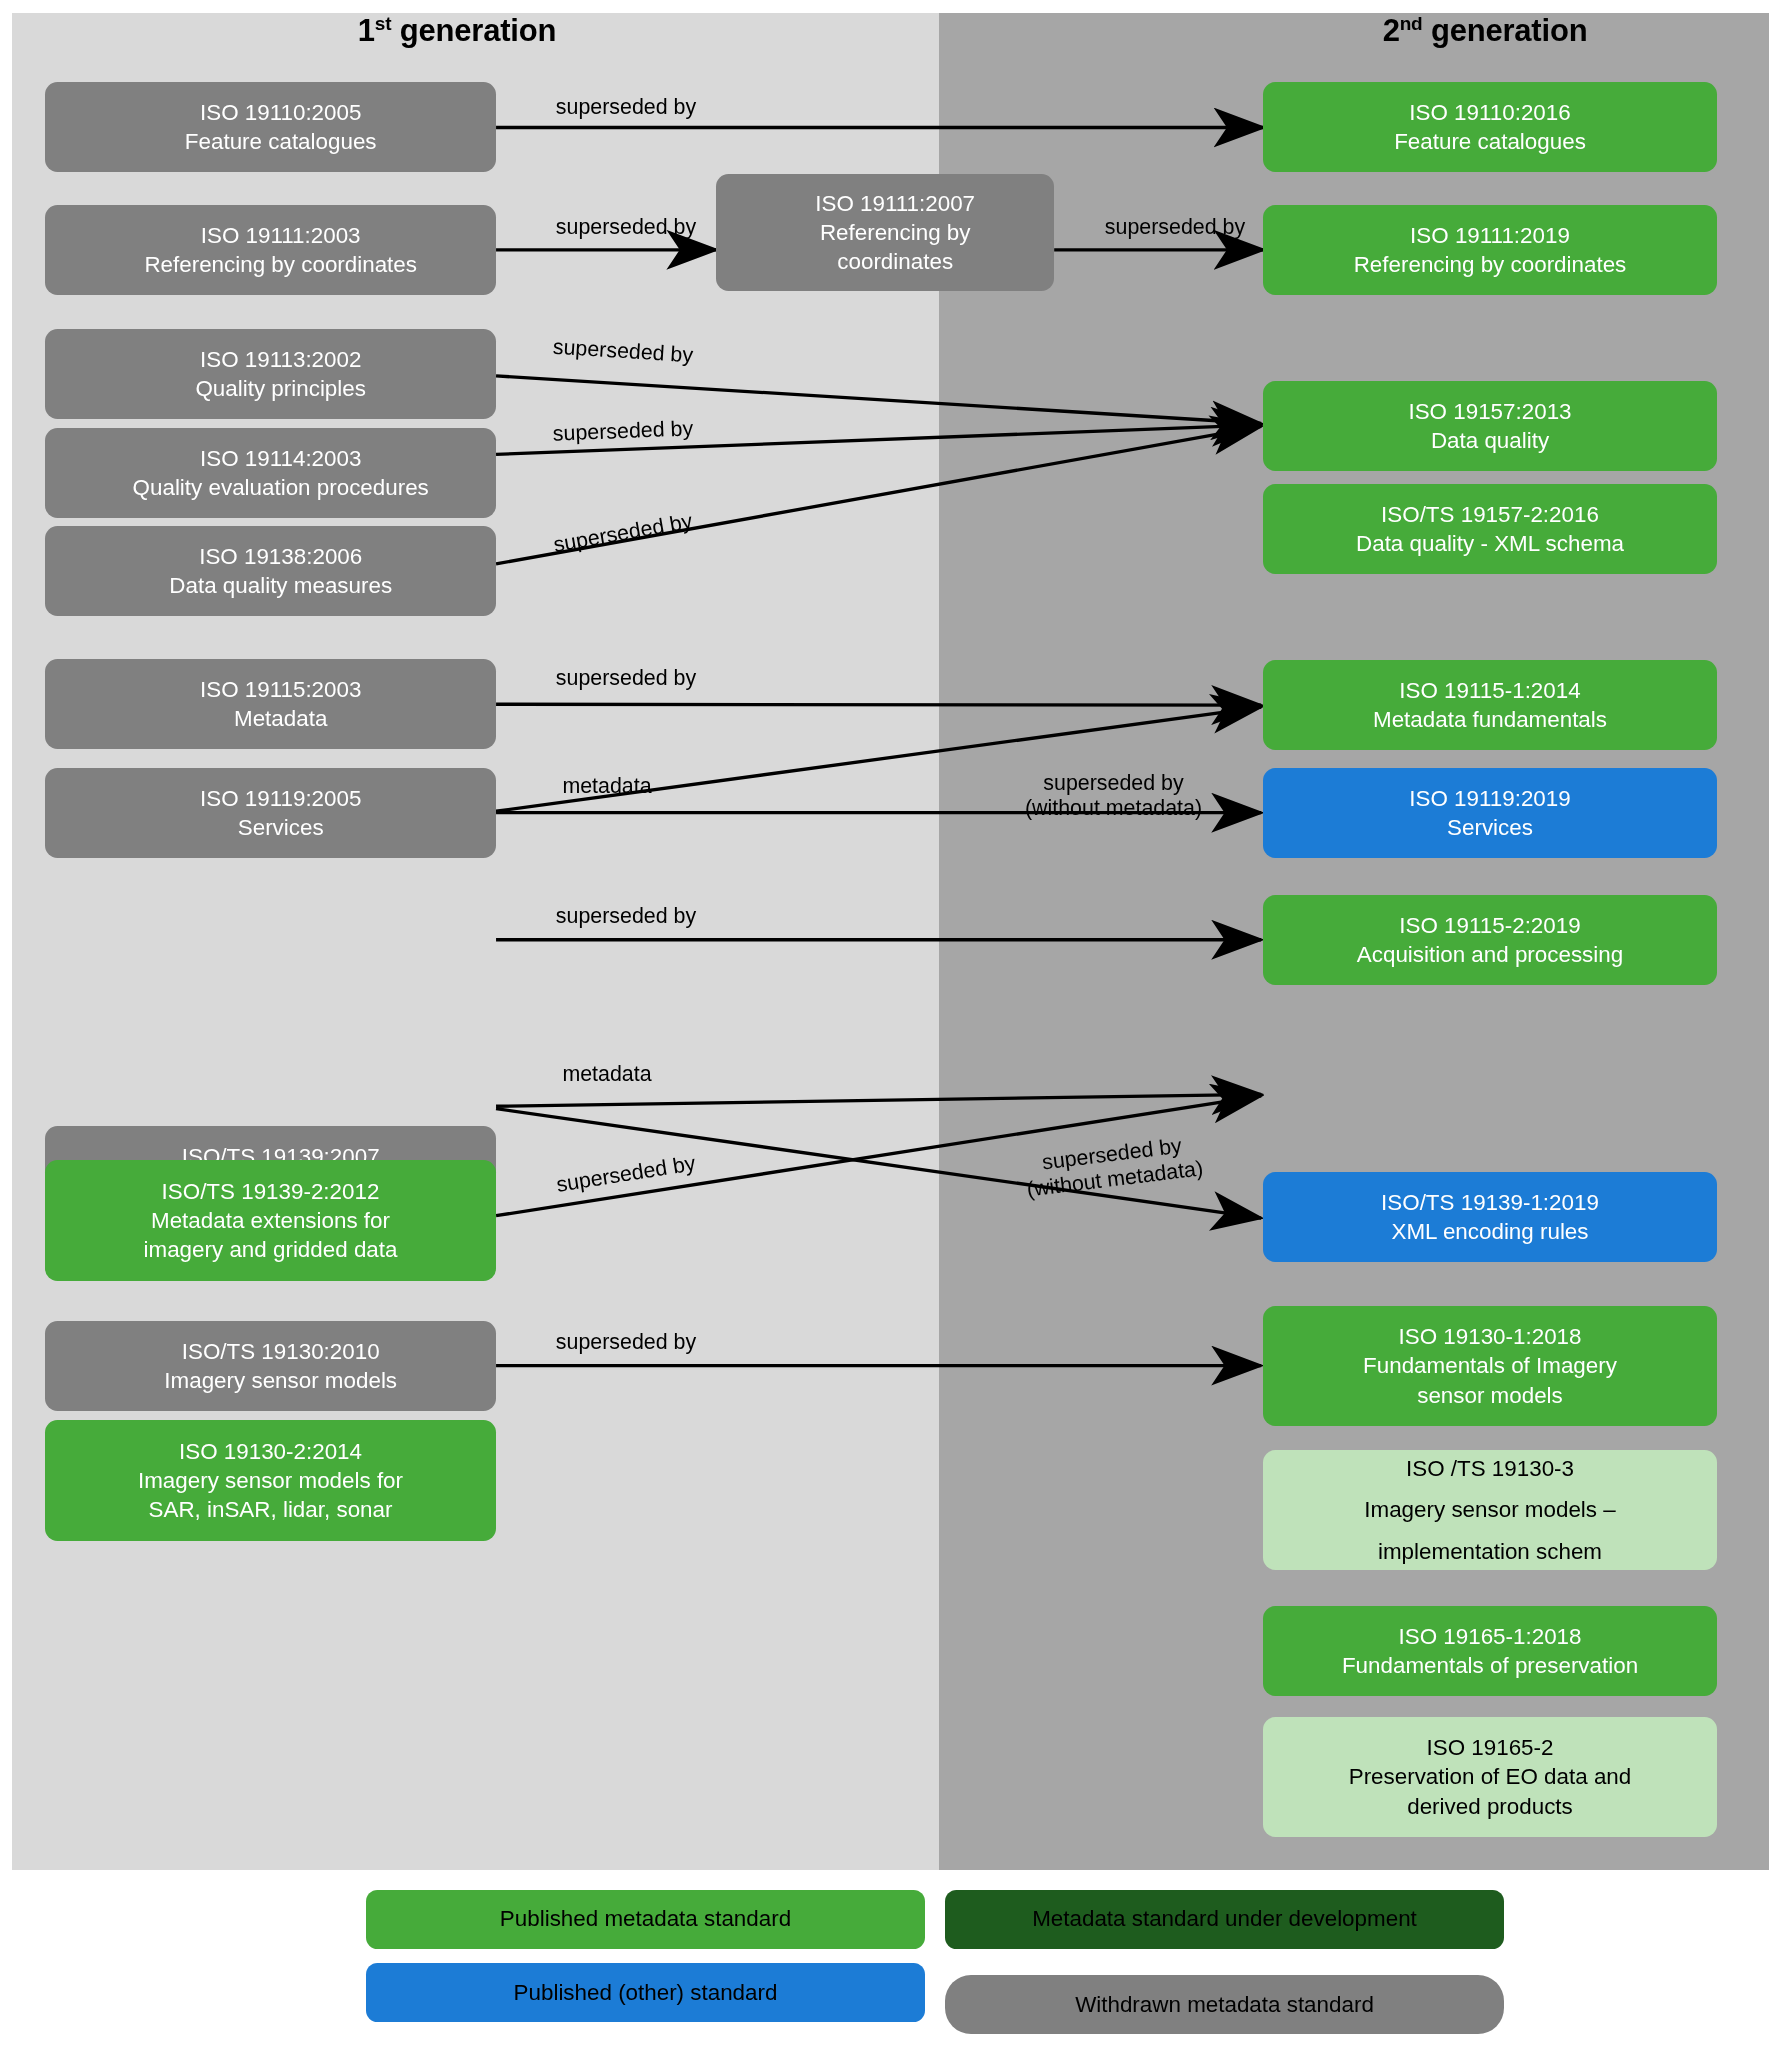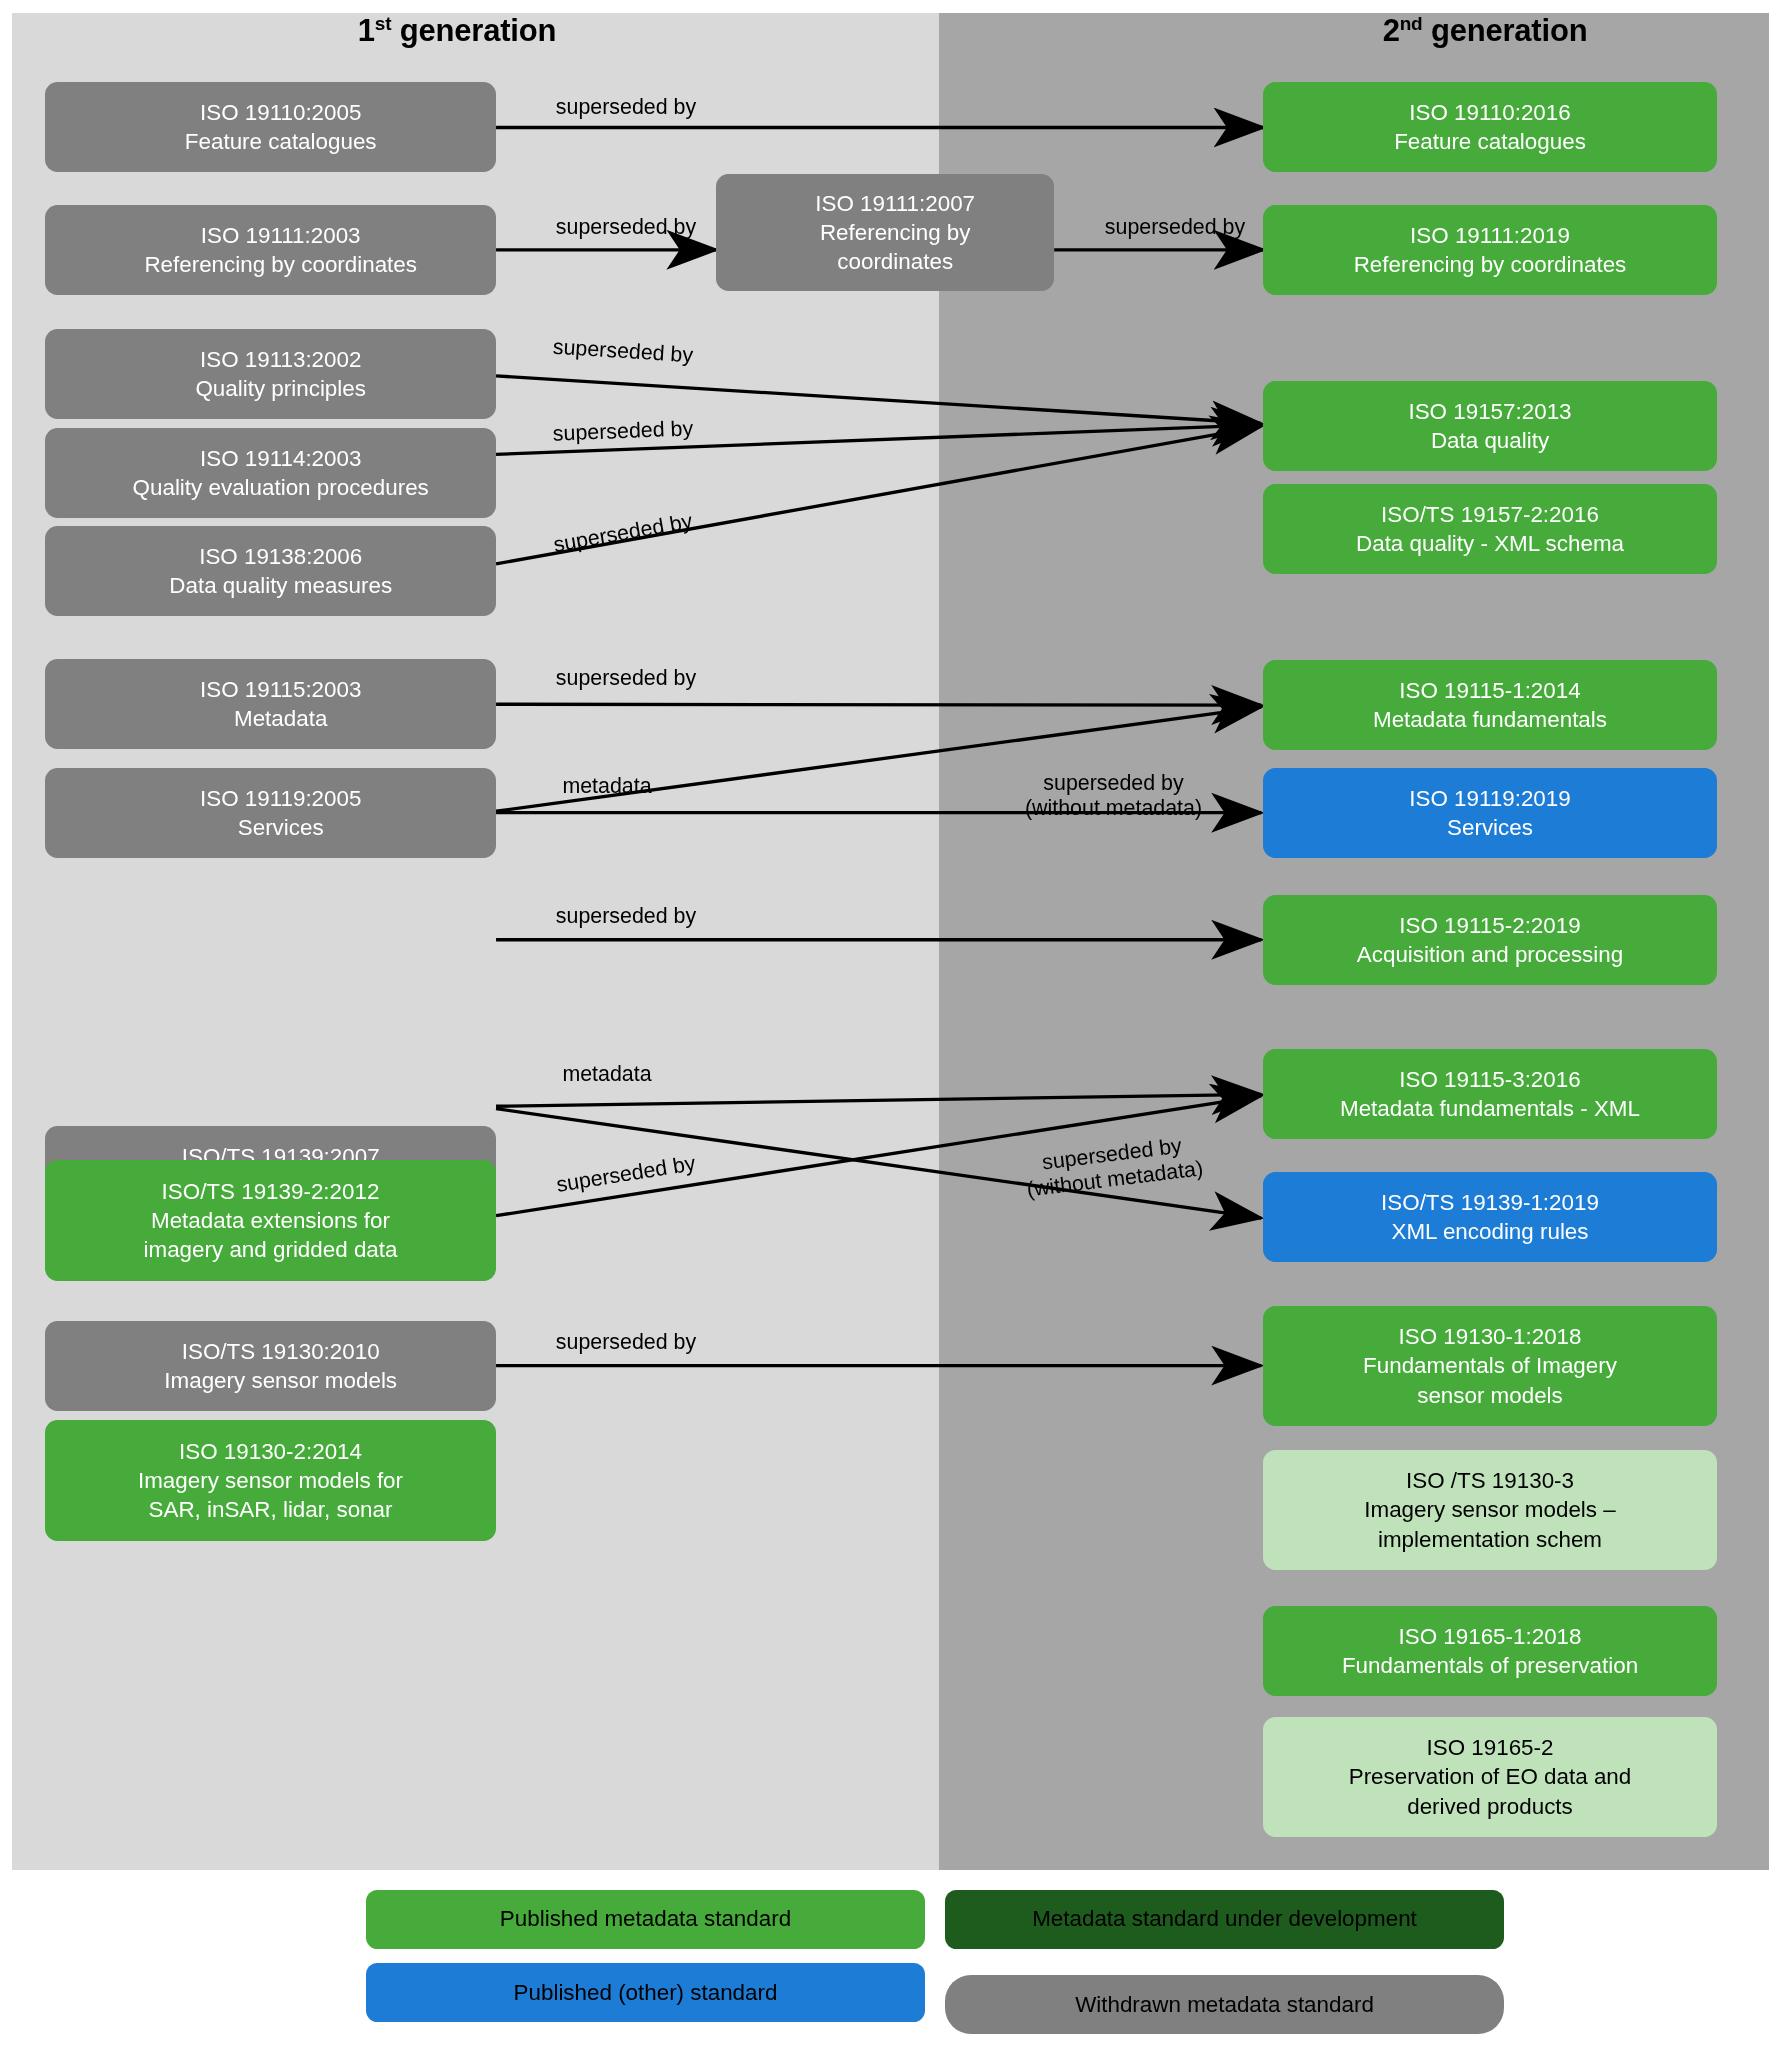"ISO 19115-3:2016" div.node { html: <div> <span>ISO 19115-3:2016</span> <span>Metadata fundamentals - XML</span> </div> -> none }
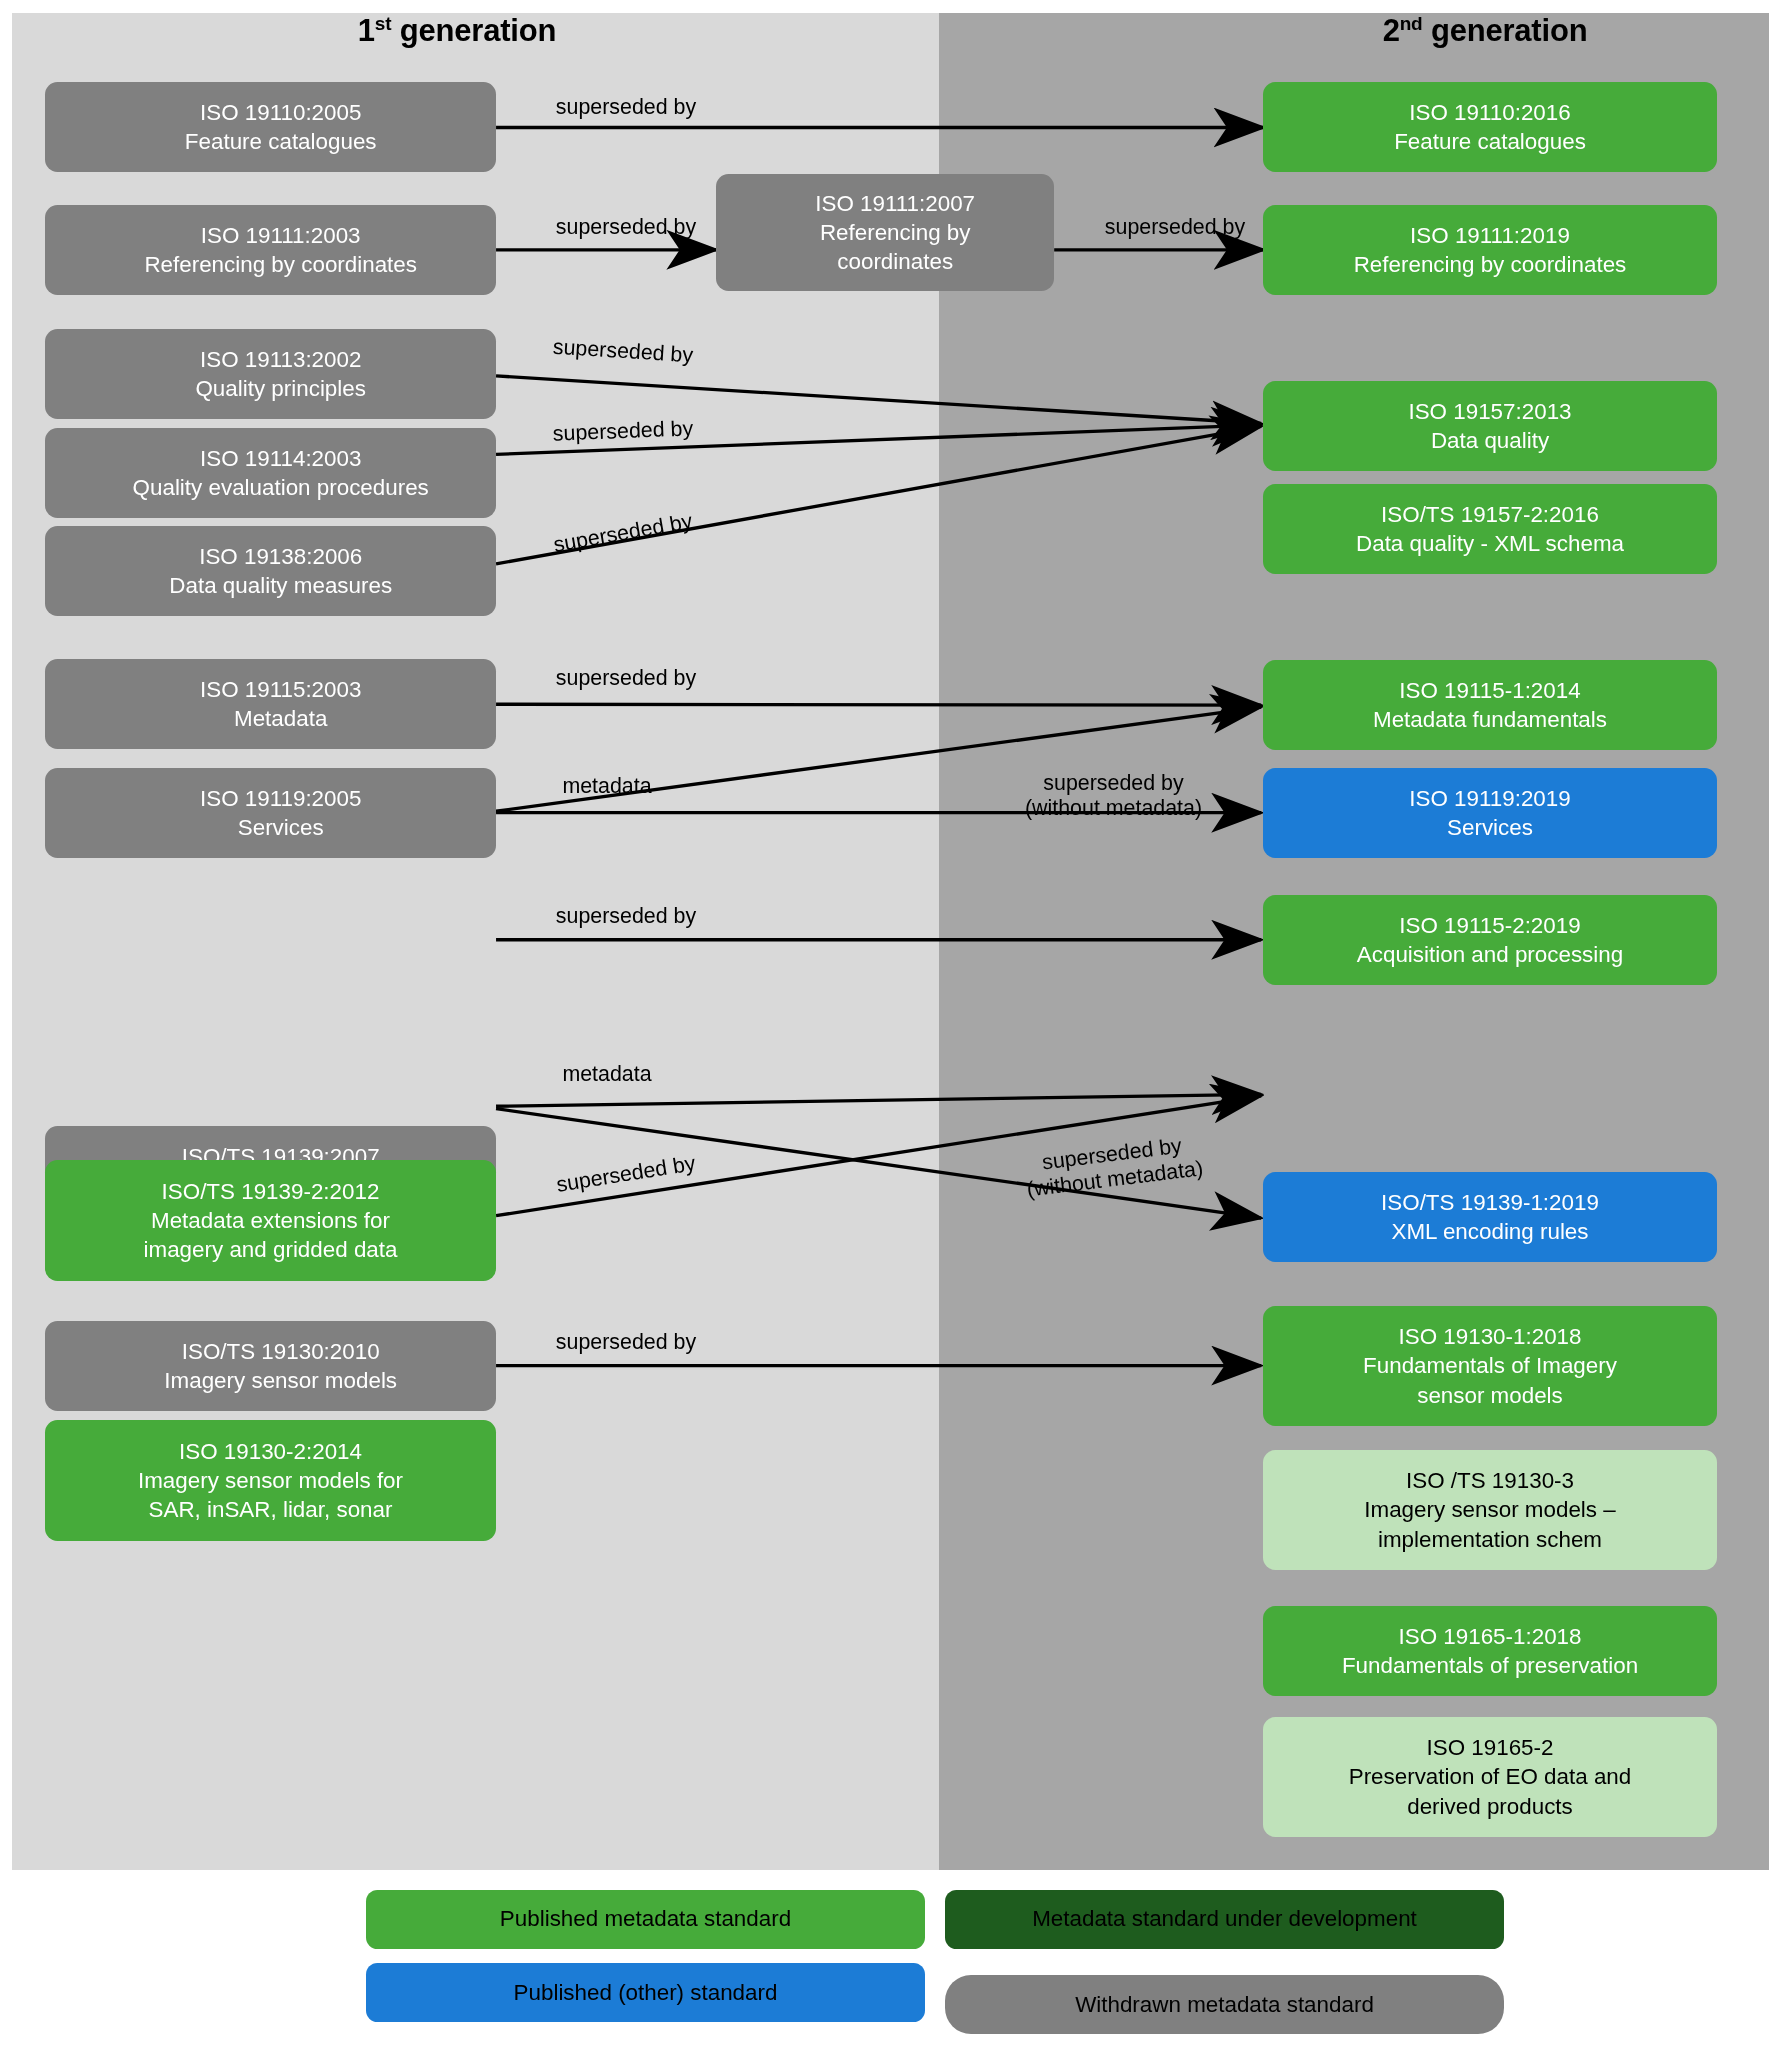"ISO /TS 19130-3" div.node { gap: none -> 12px }
